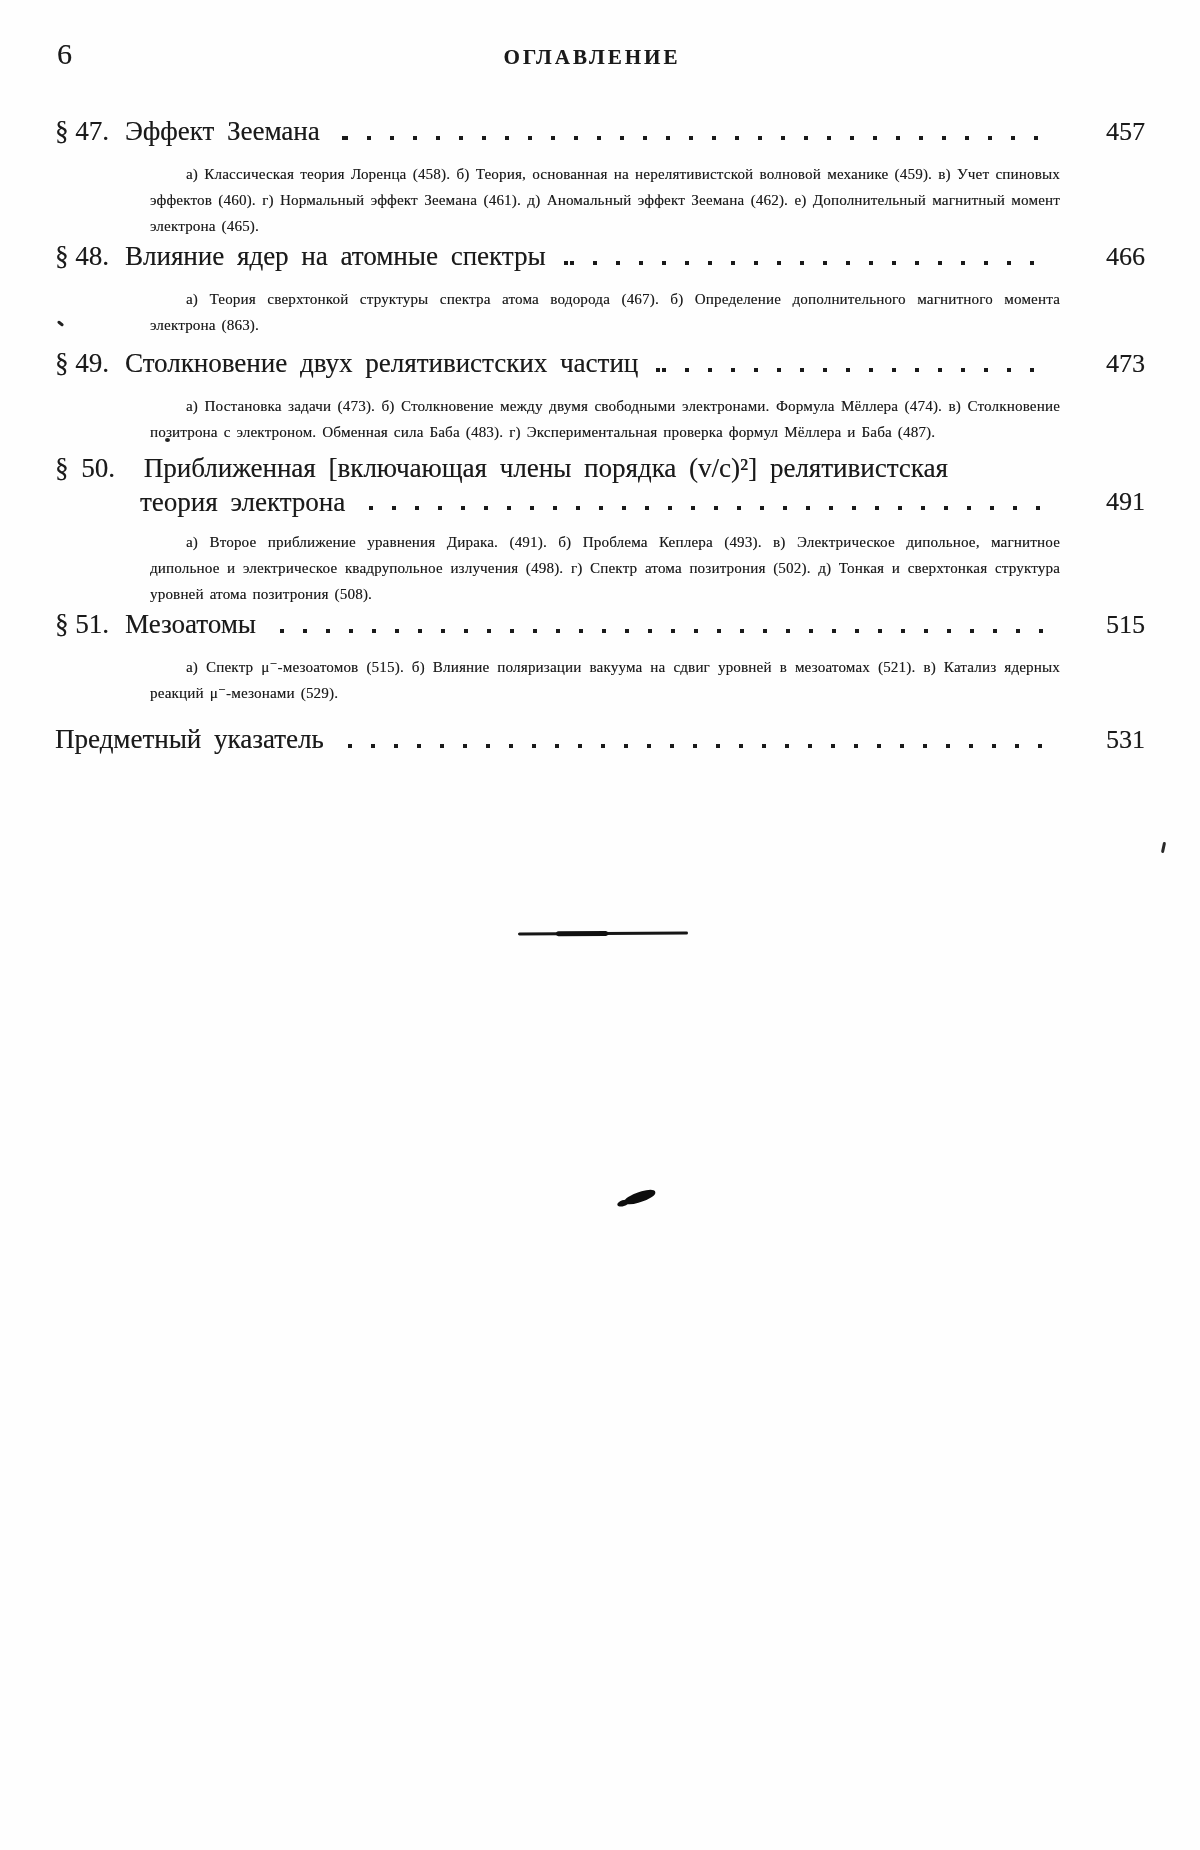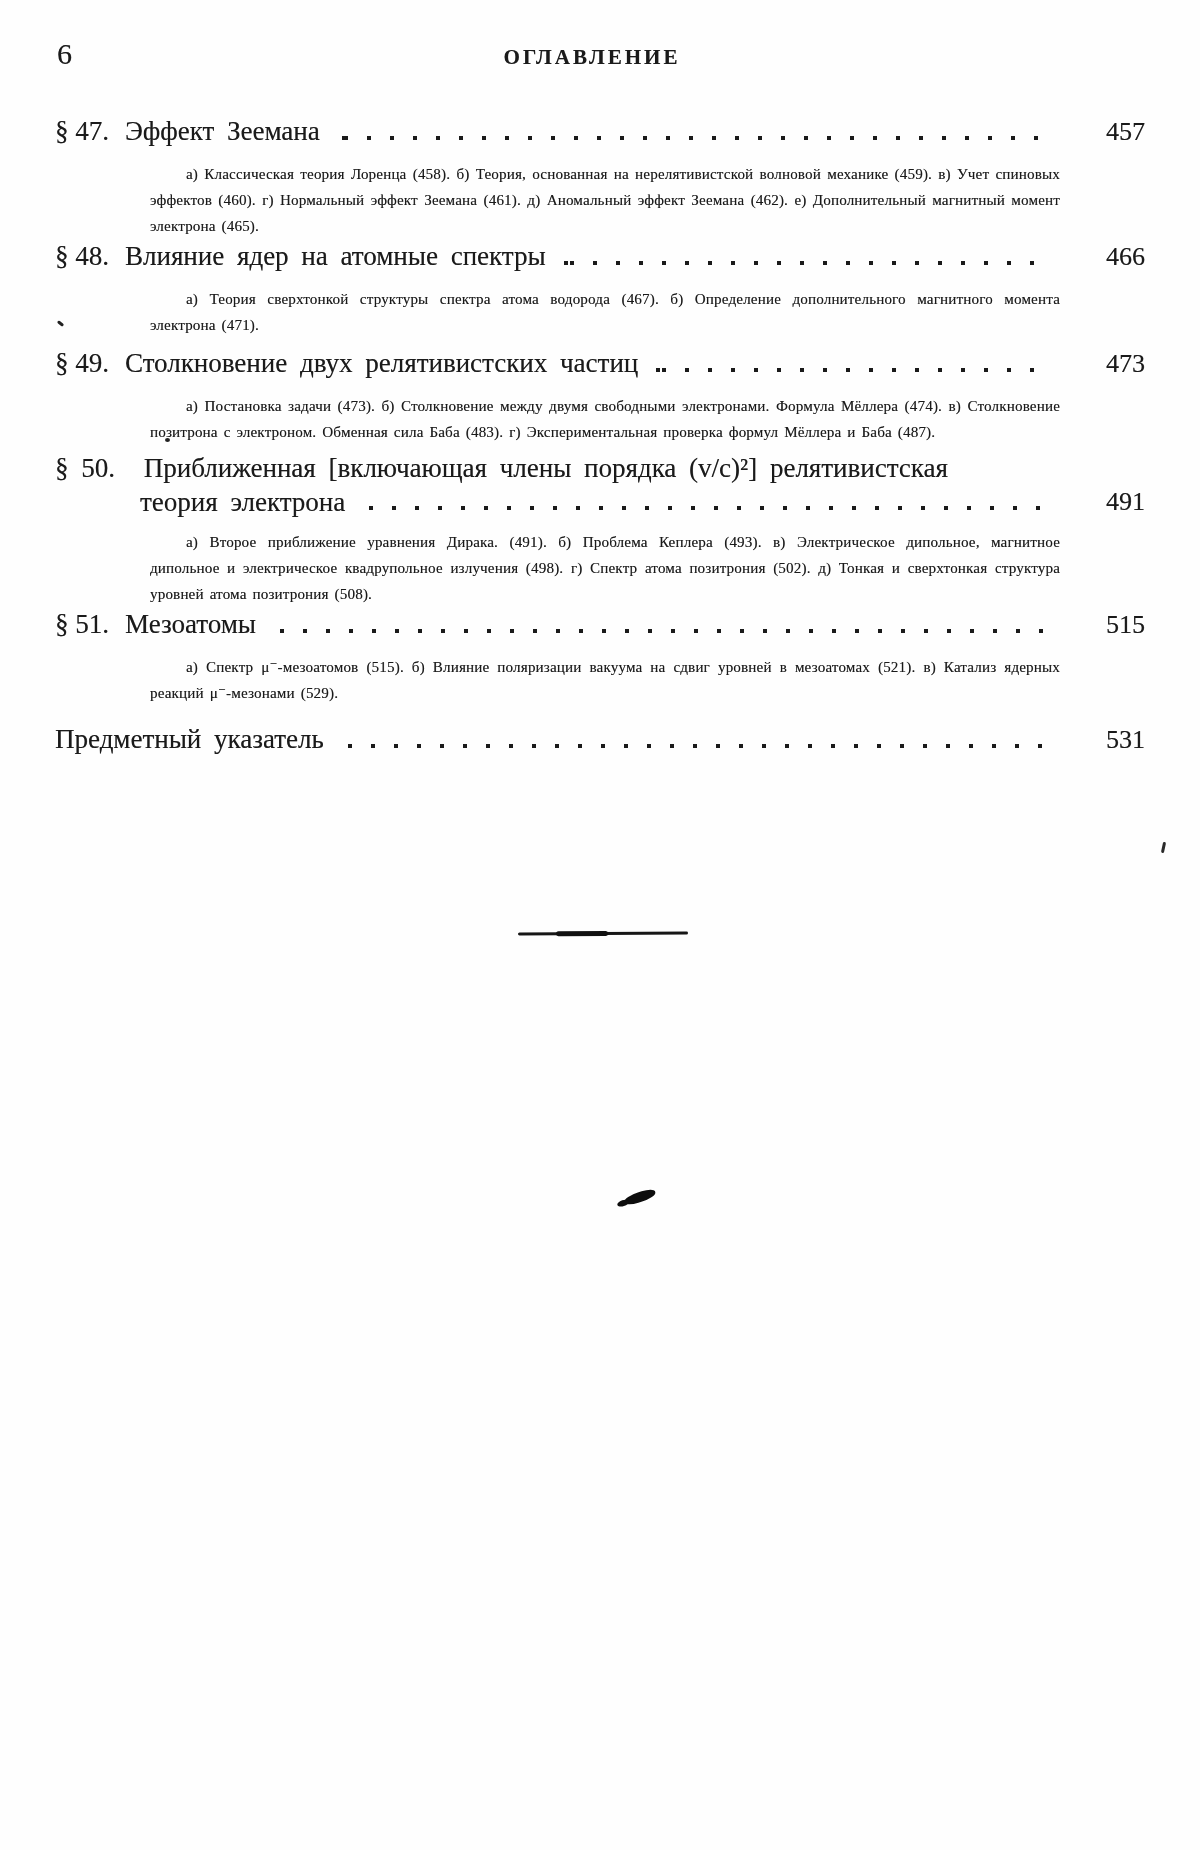"а) Теория сверхтонкой структуры спектра" p.details { text: 471 -> 863 }
